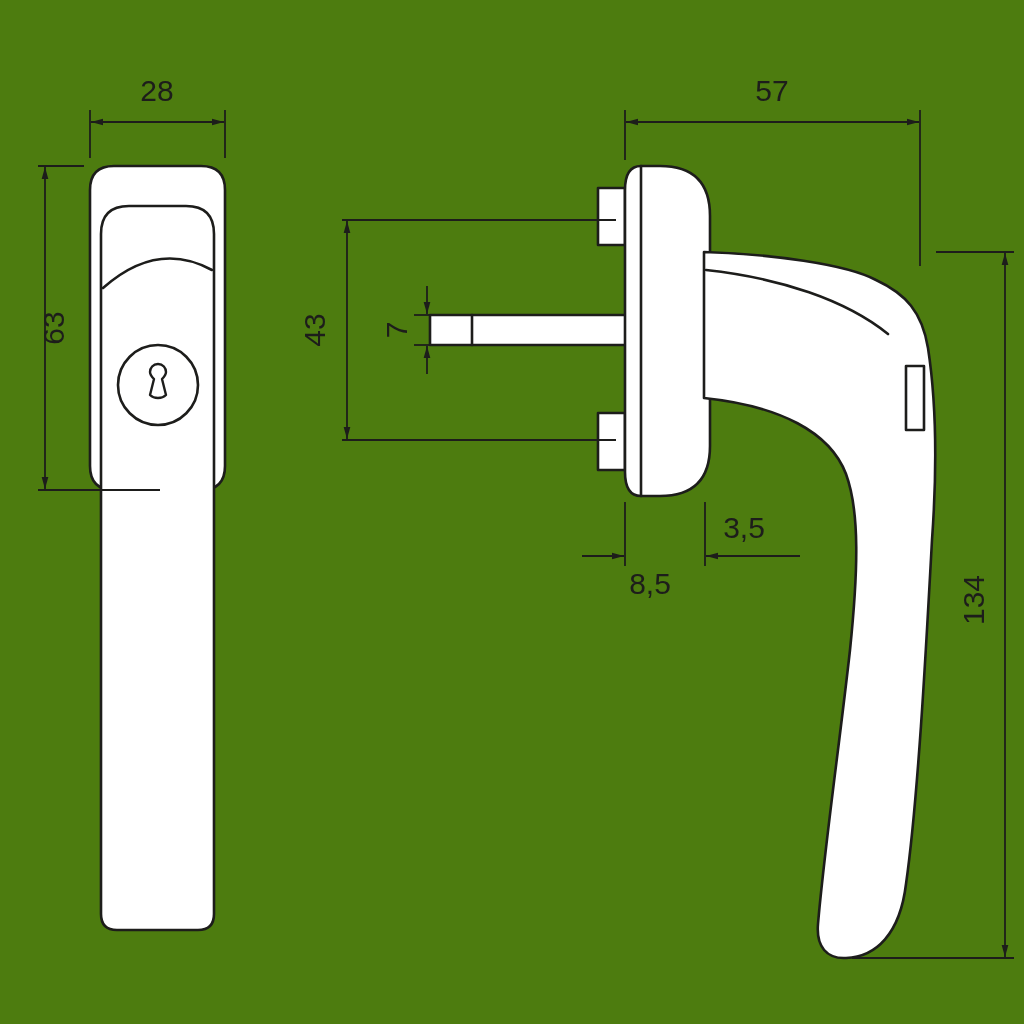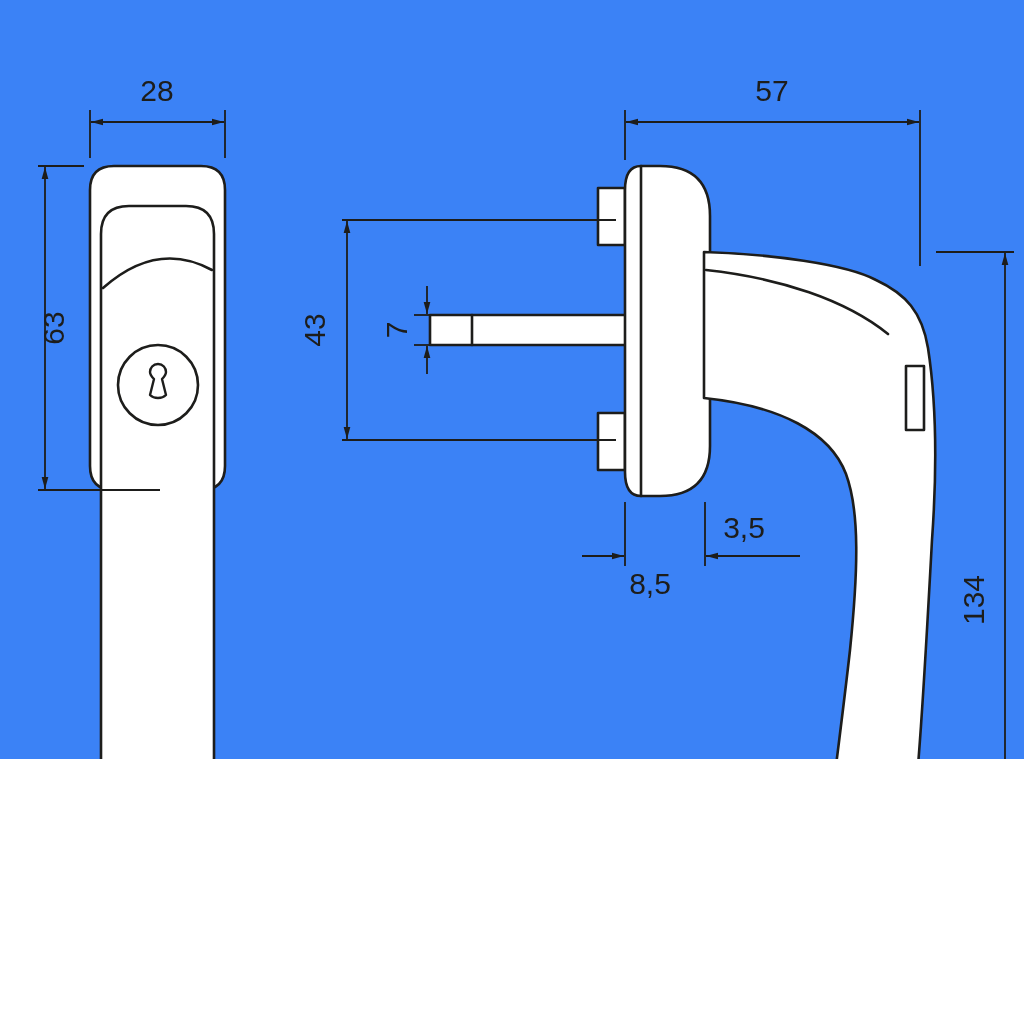"28" .canvas { background: #3b82f6 -> #4d7c0f; height: 759px -> 1024px }
